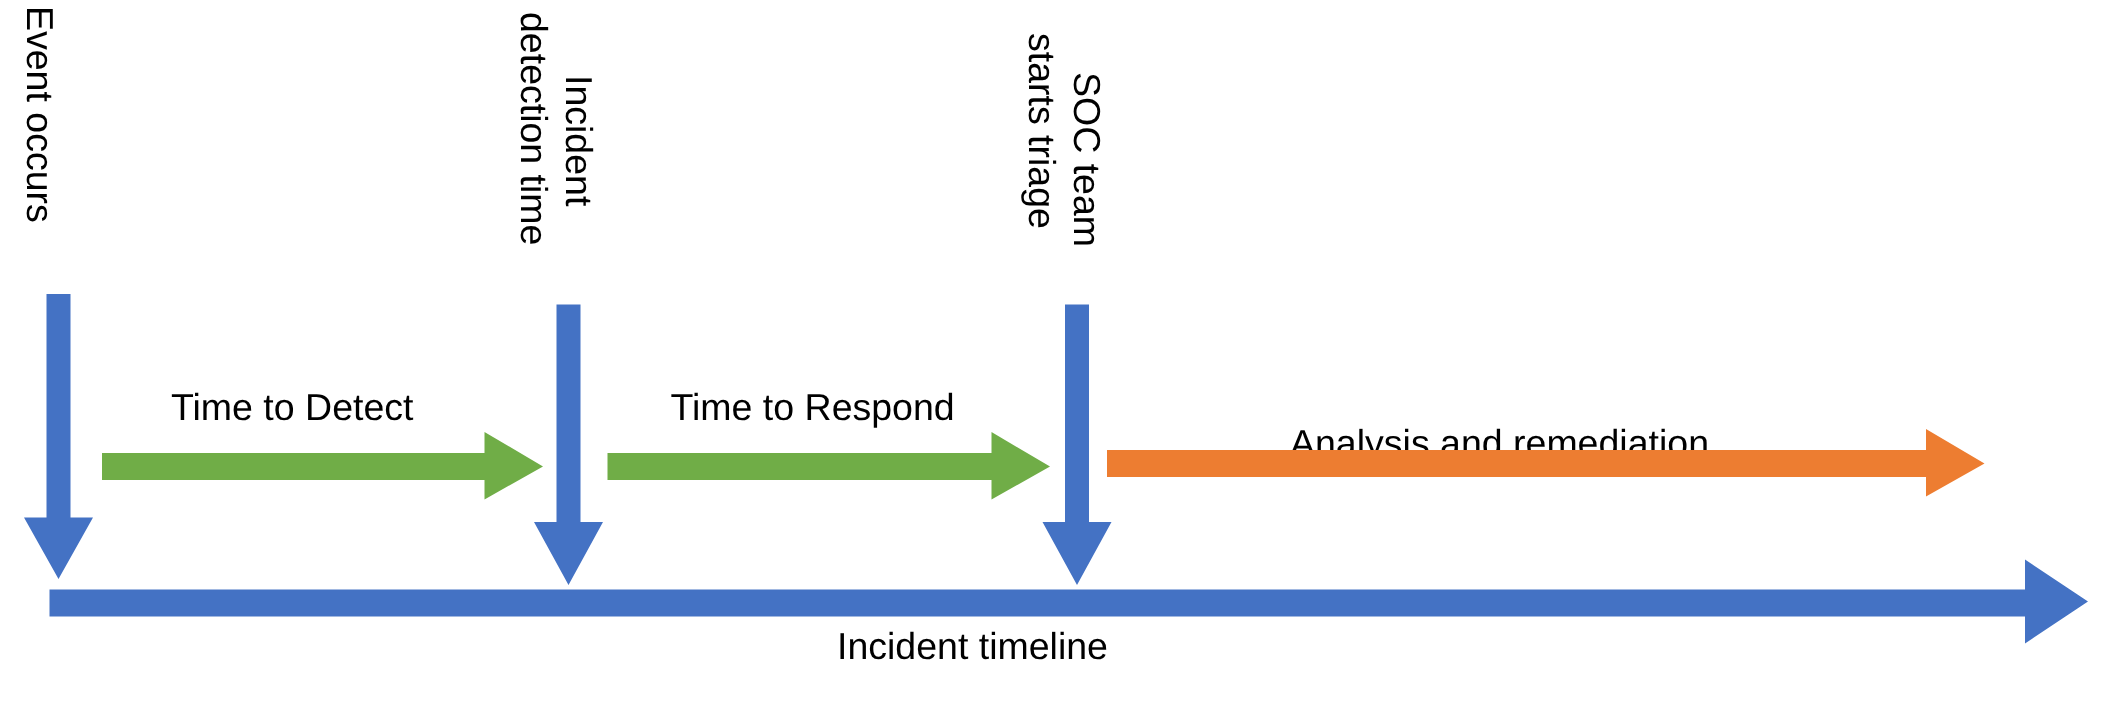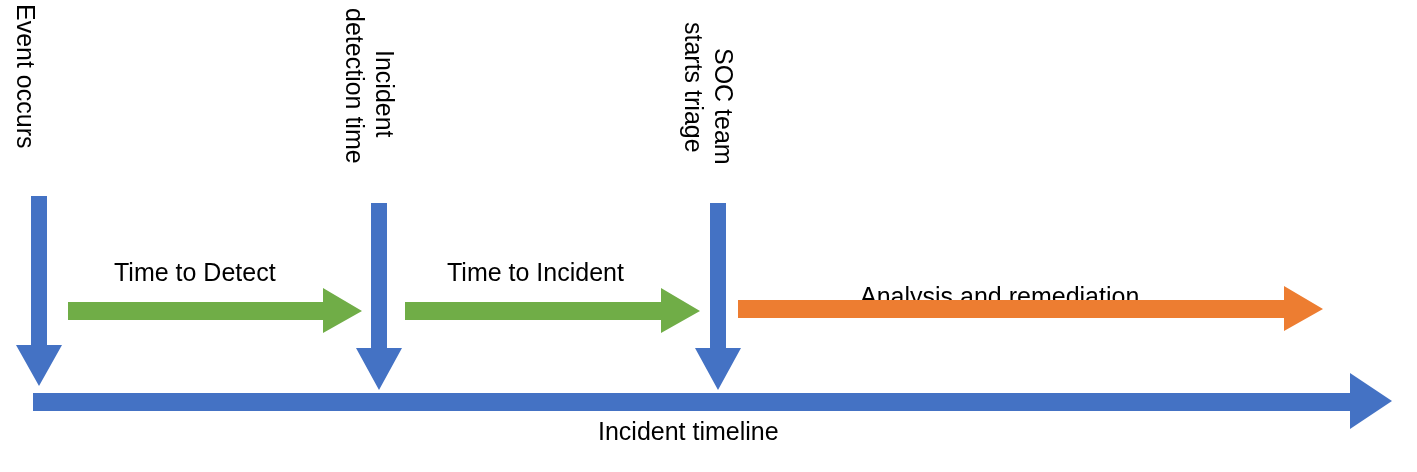"Time to Incident" div.hlabel { text: Incident -> Respond }
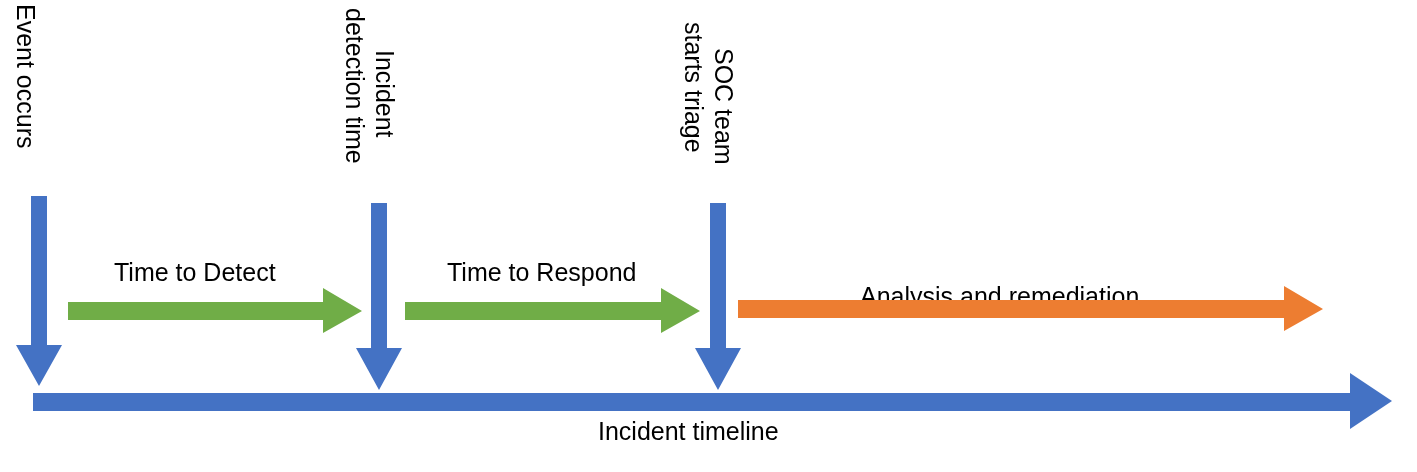"Incident timeline" div.timeline-label { margin-left: 40px -> none }
